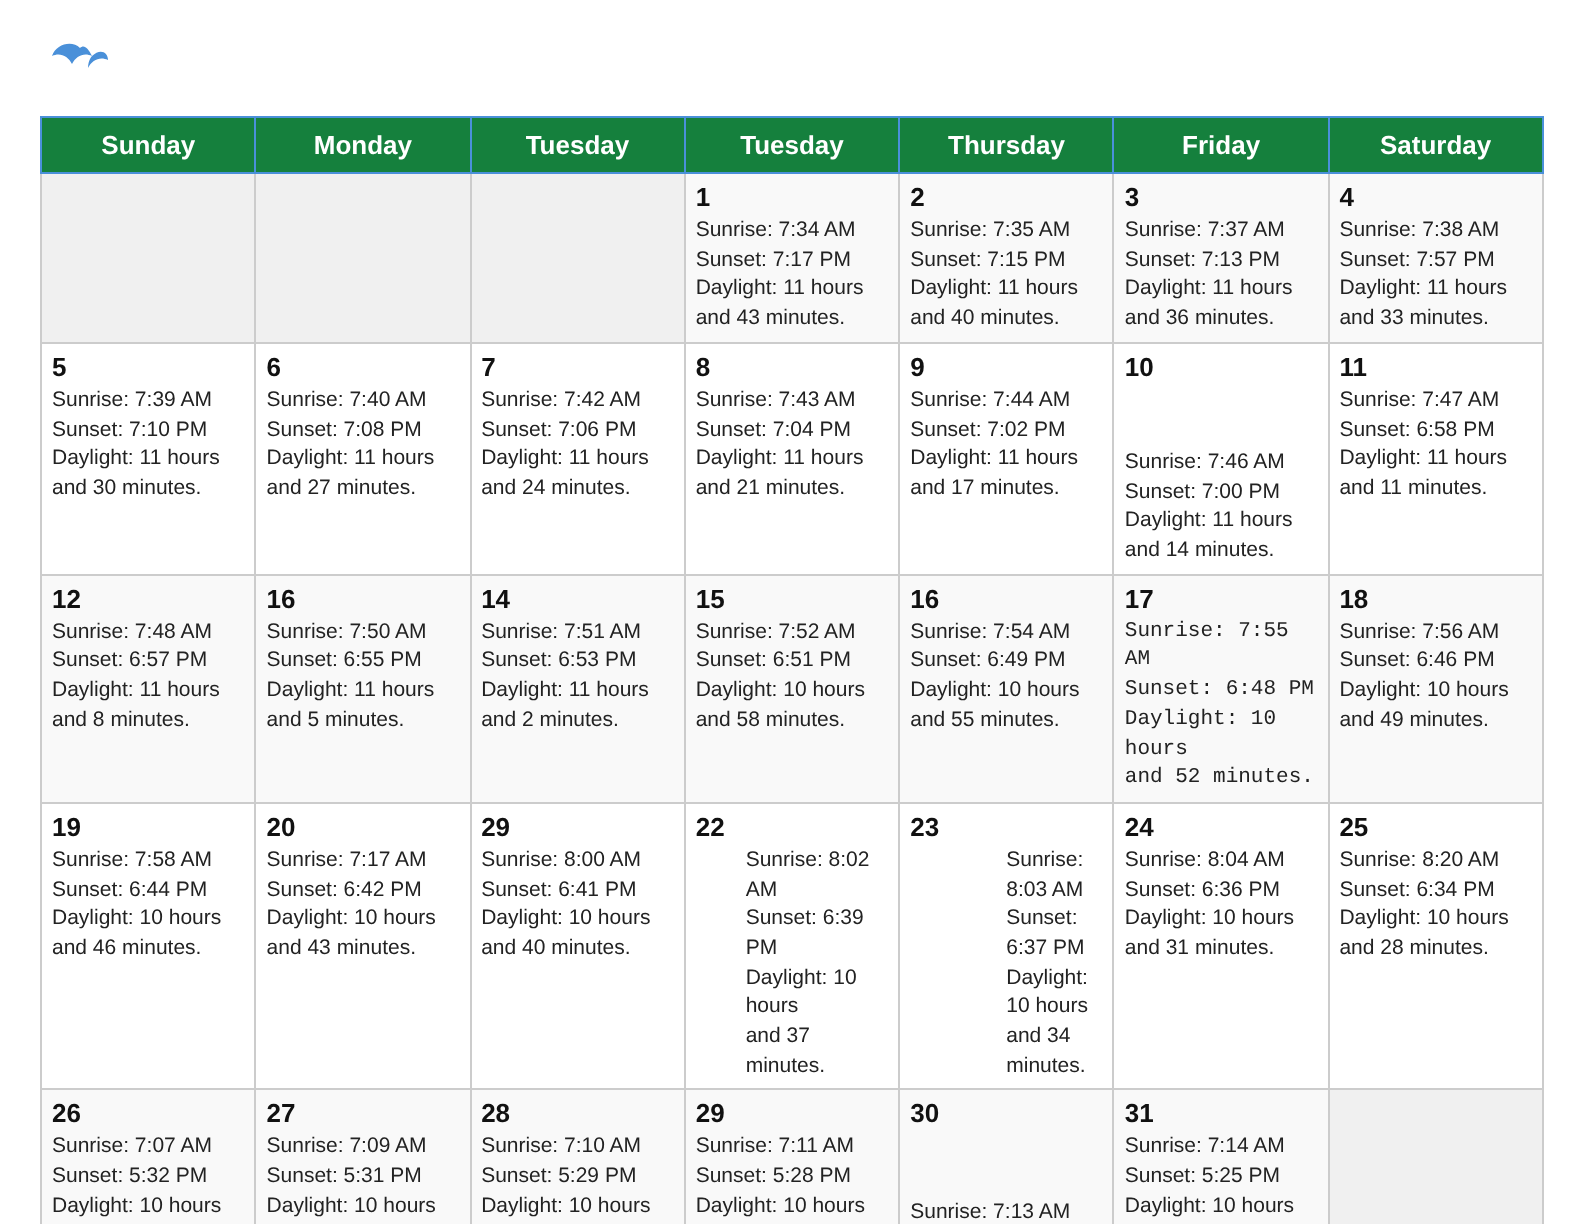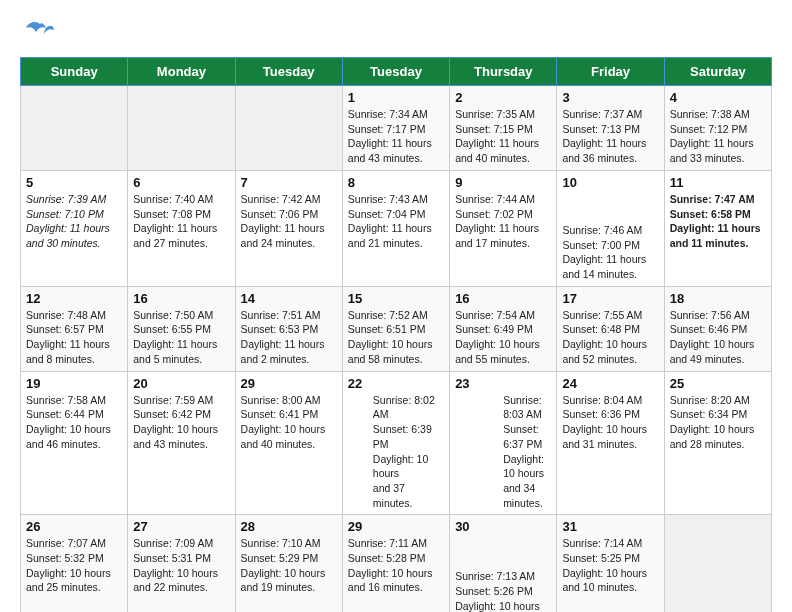"Sunrise: 7:38 AM" div.day-info { text: 7:12 -> 7:57 }
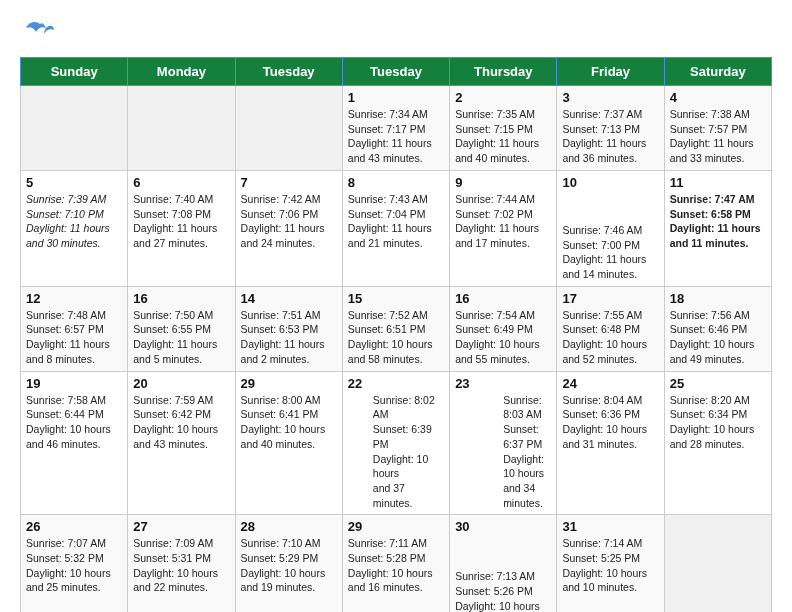"Sunrise: 7:39 AM" div.day-info { font-style: italic -> none }
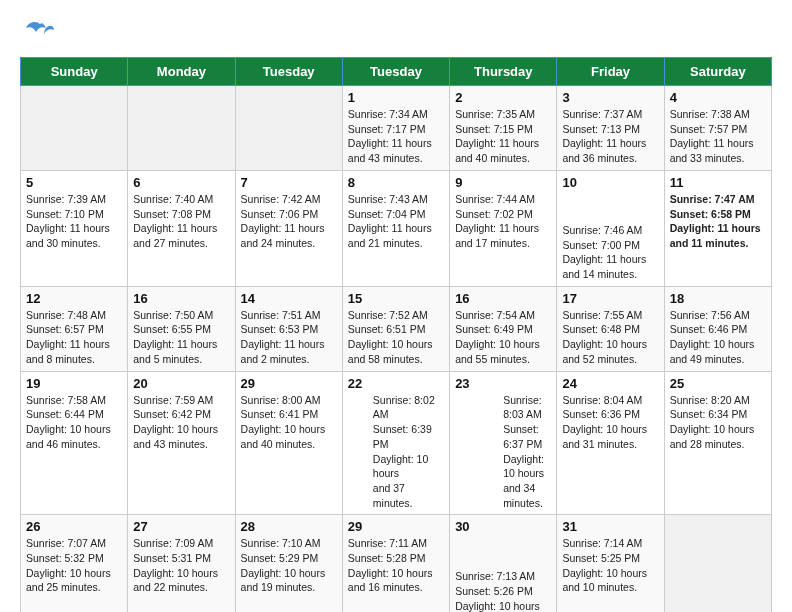"Sunrise: 7:47 AM" div.day-info { font-weight: bold -> none }
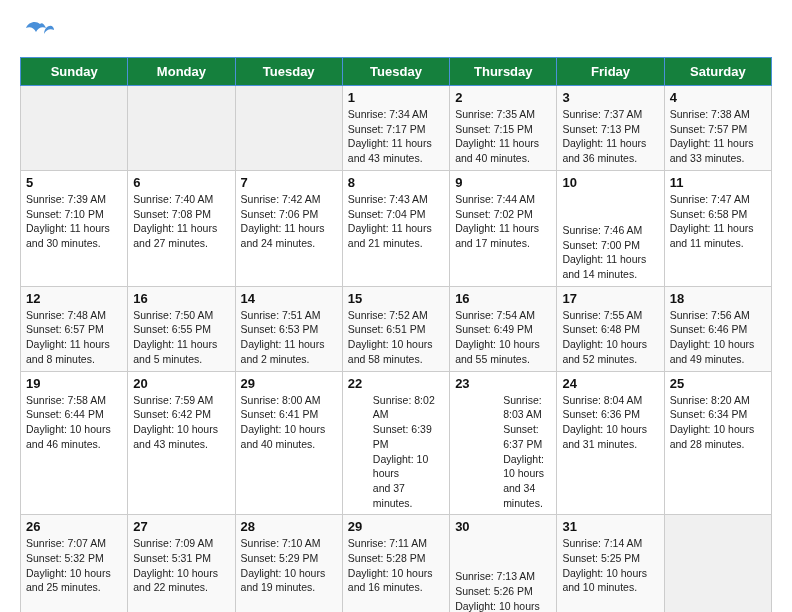"Sunrise: 7:55 AM" div.day-info { font-family: none -> Liberation Mono, monospace }
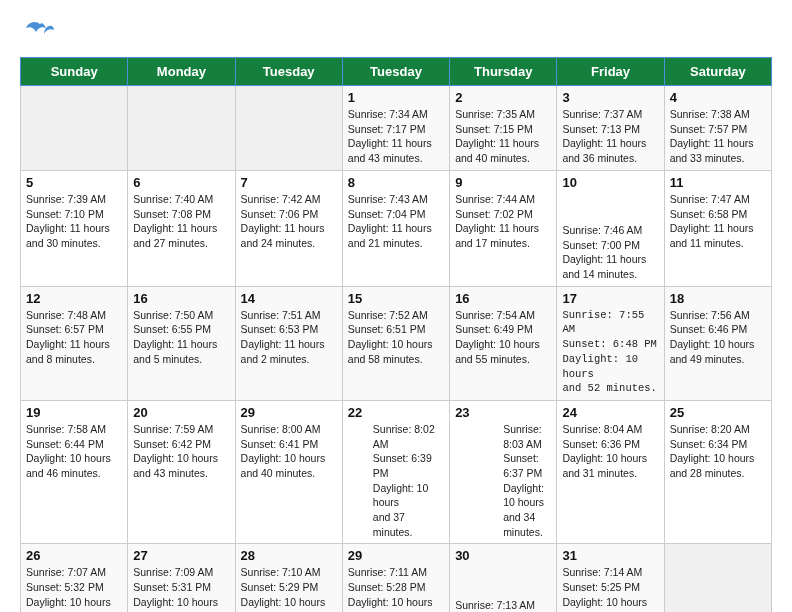"Sunrise: 7:59 AM" div.day-info { text: 7:59 -> 7:17 }
